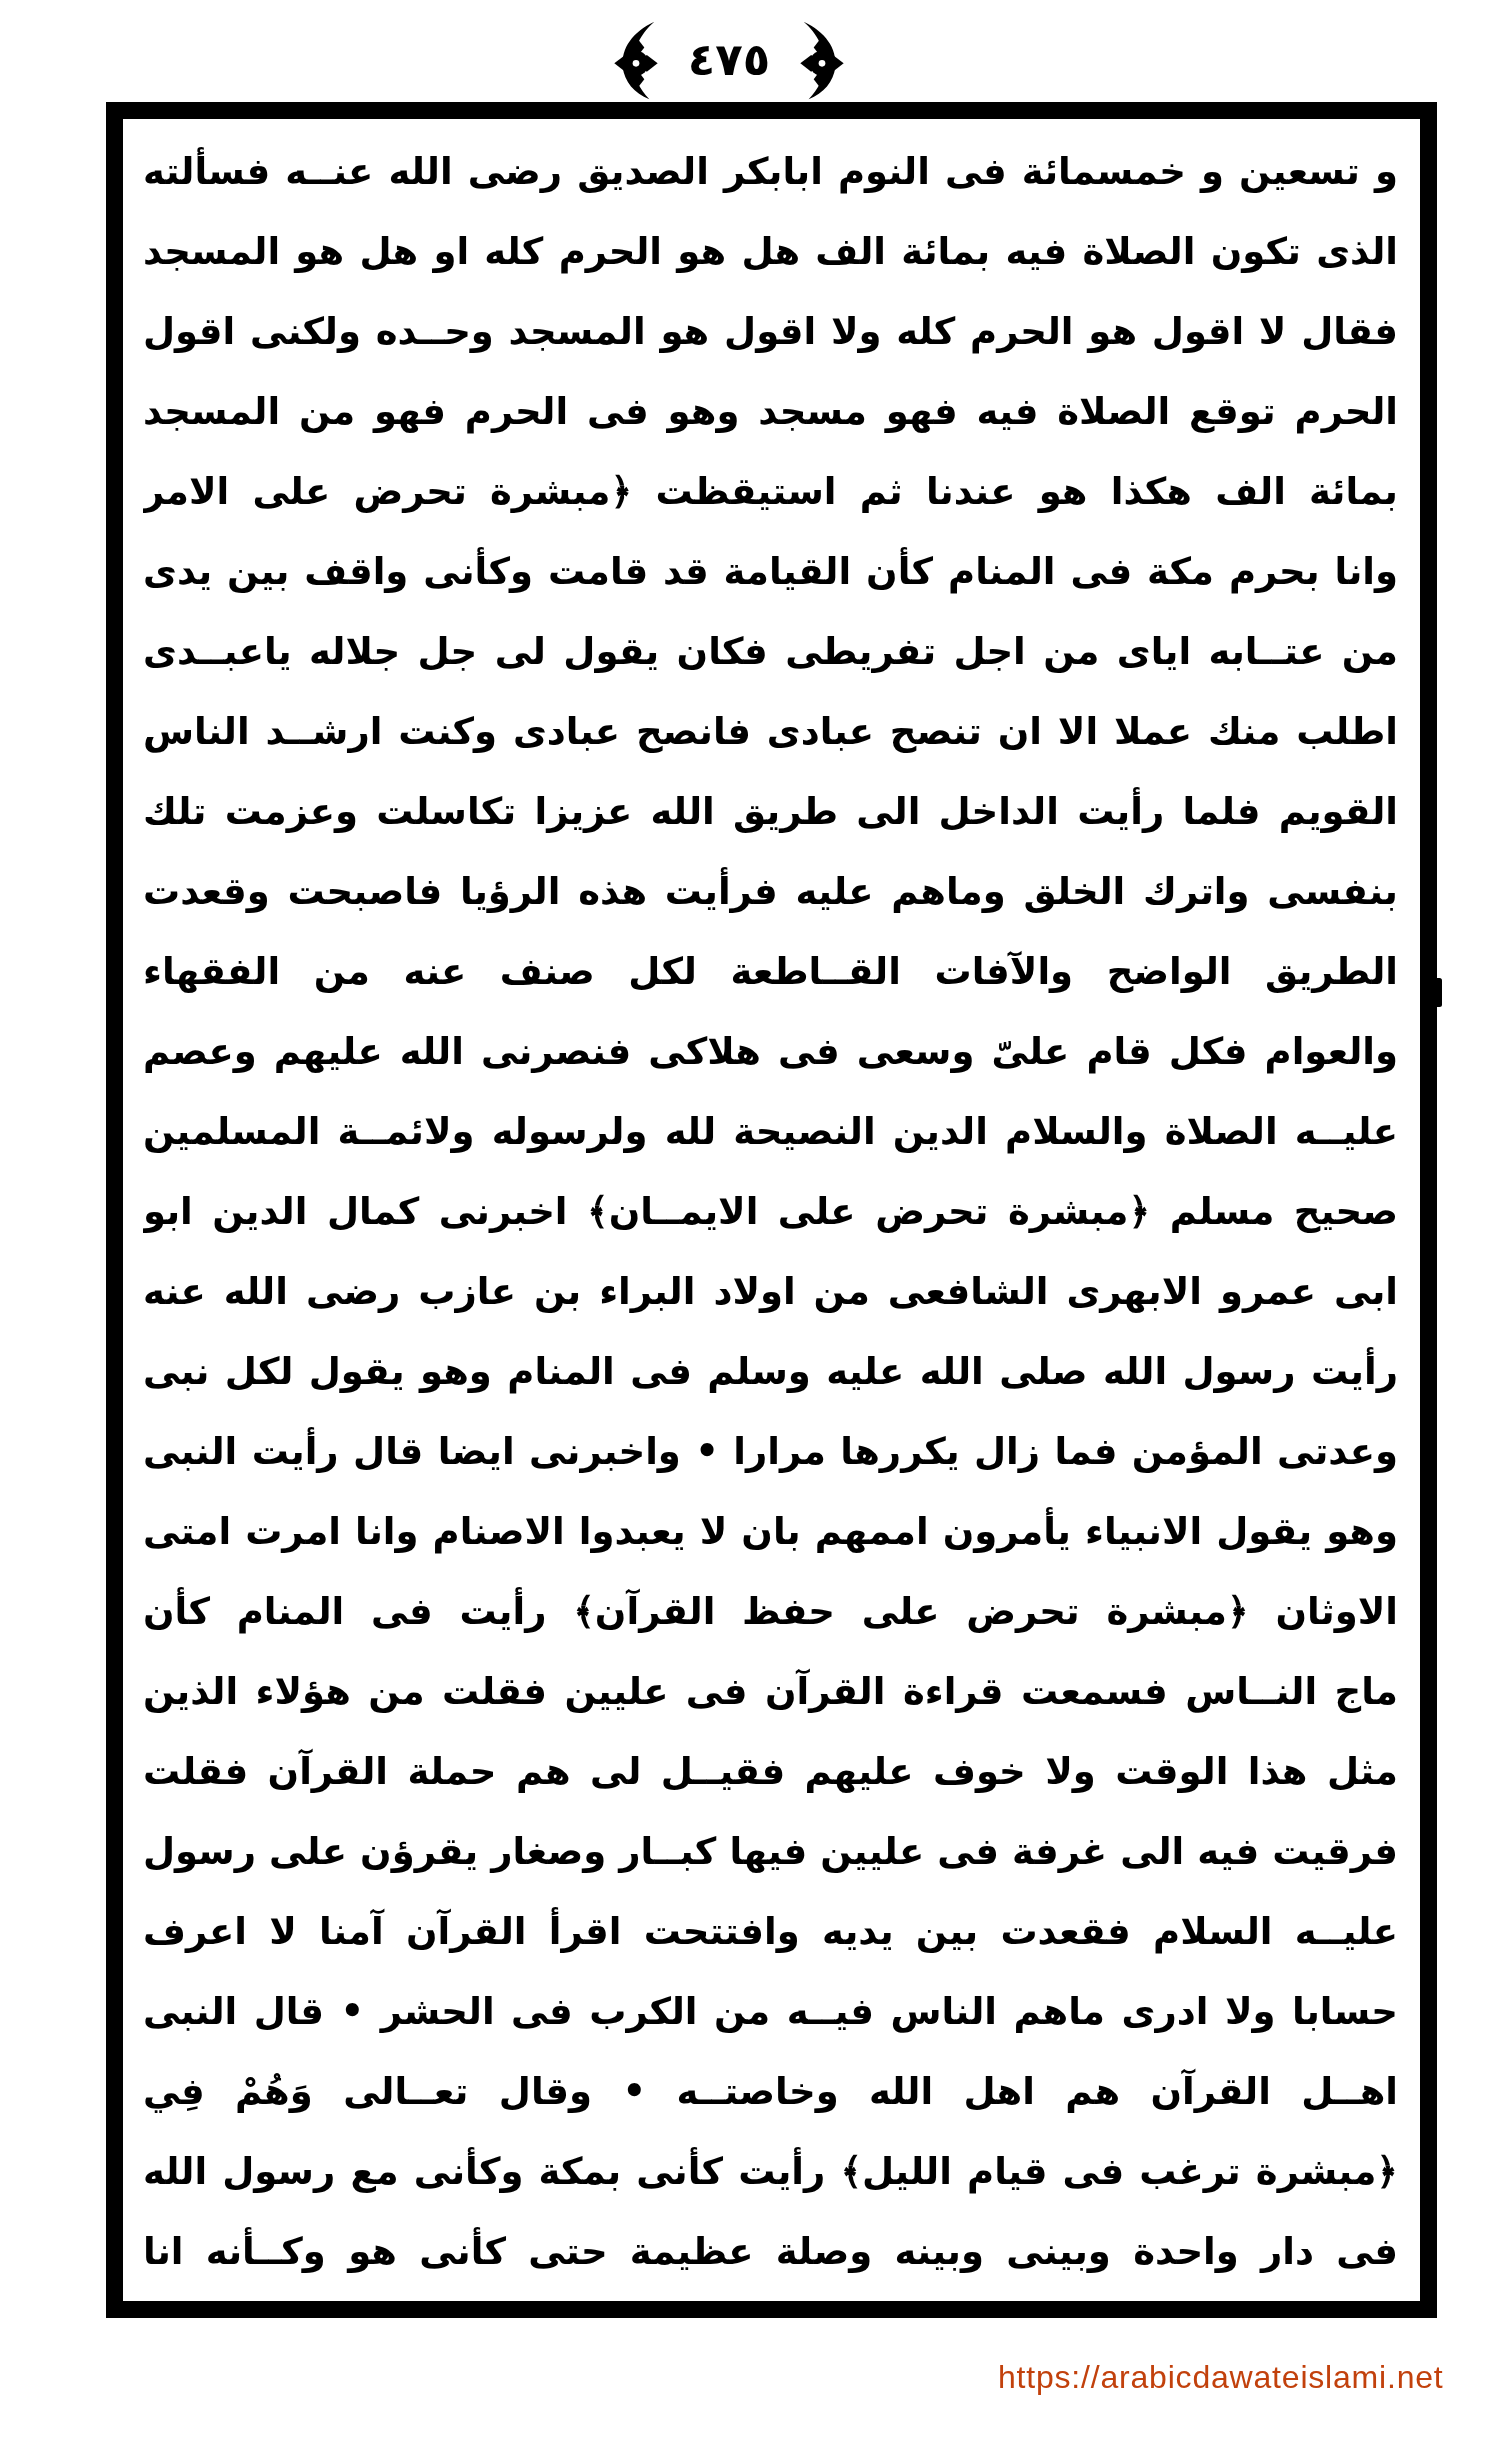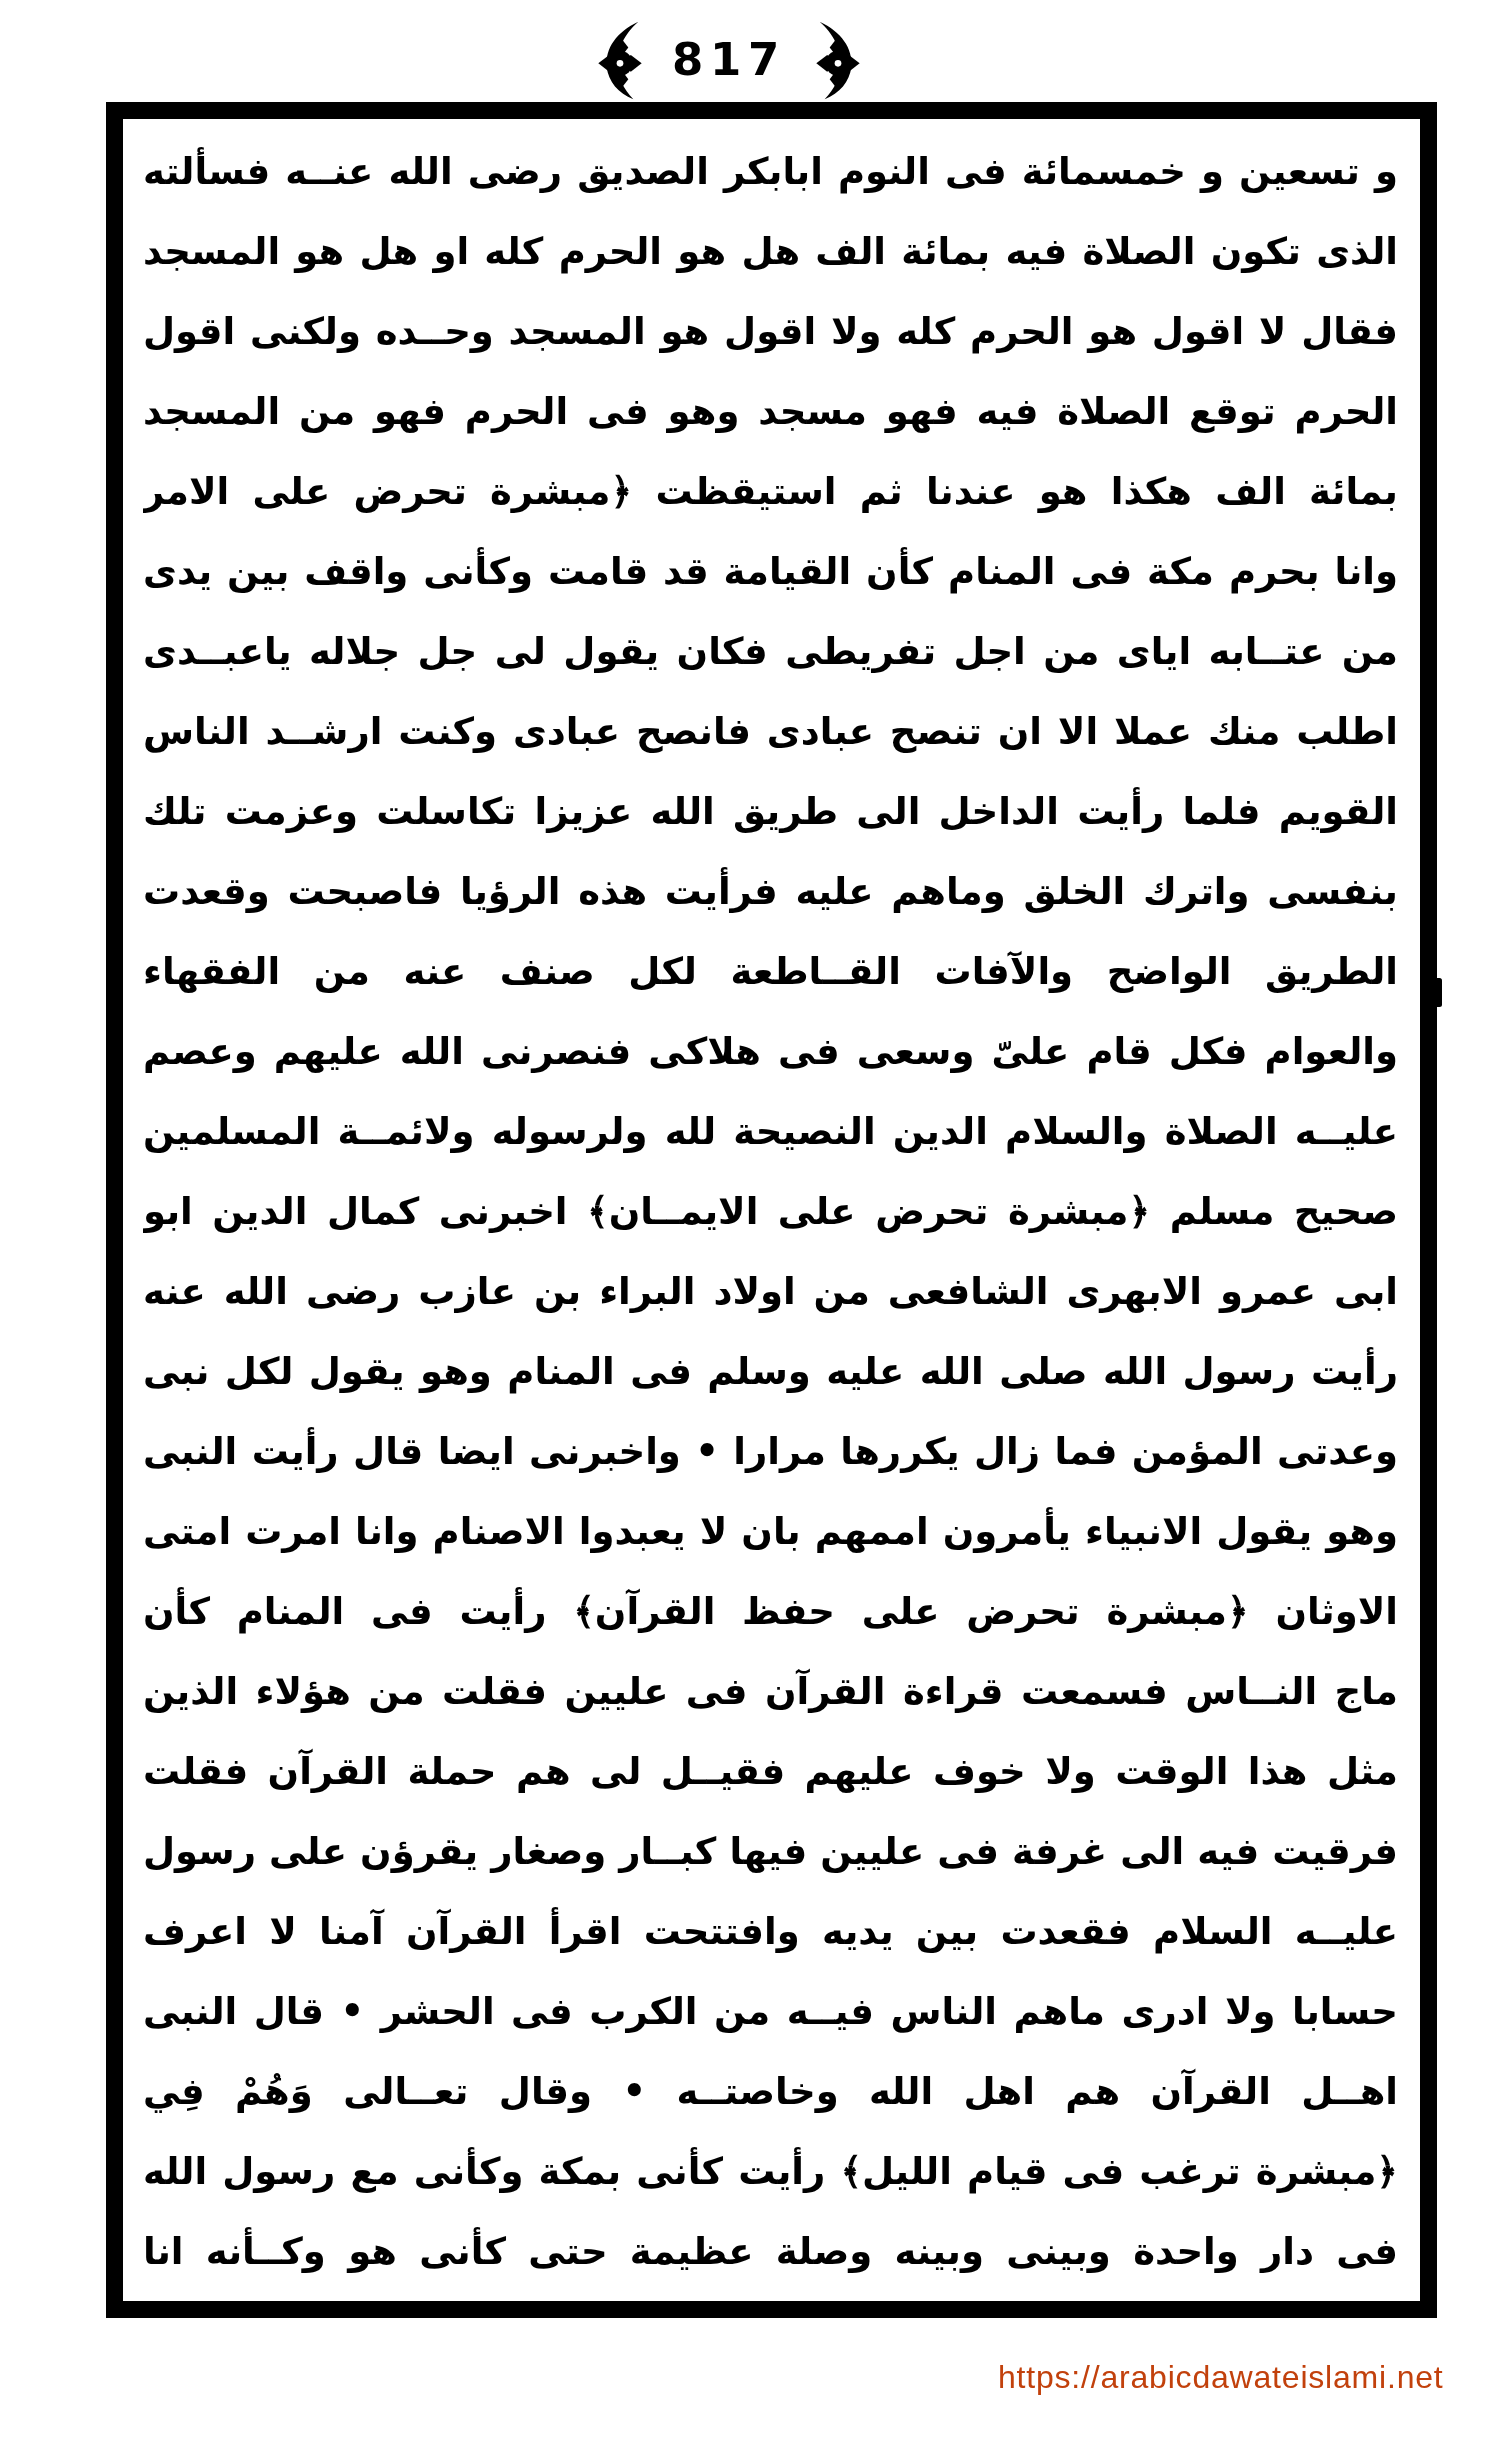"817" span.pagenum { text: 817 -> ٤٧٥ }
